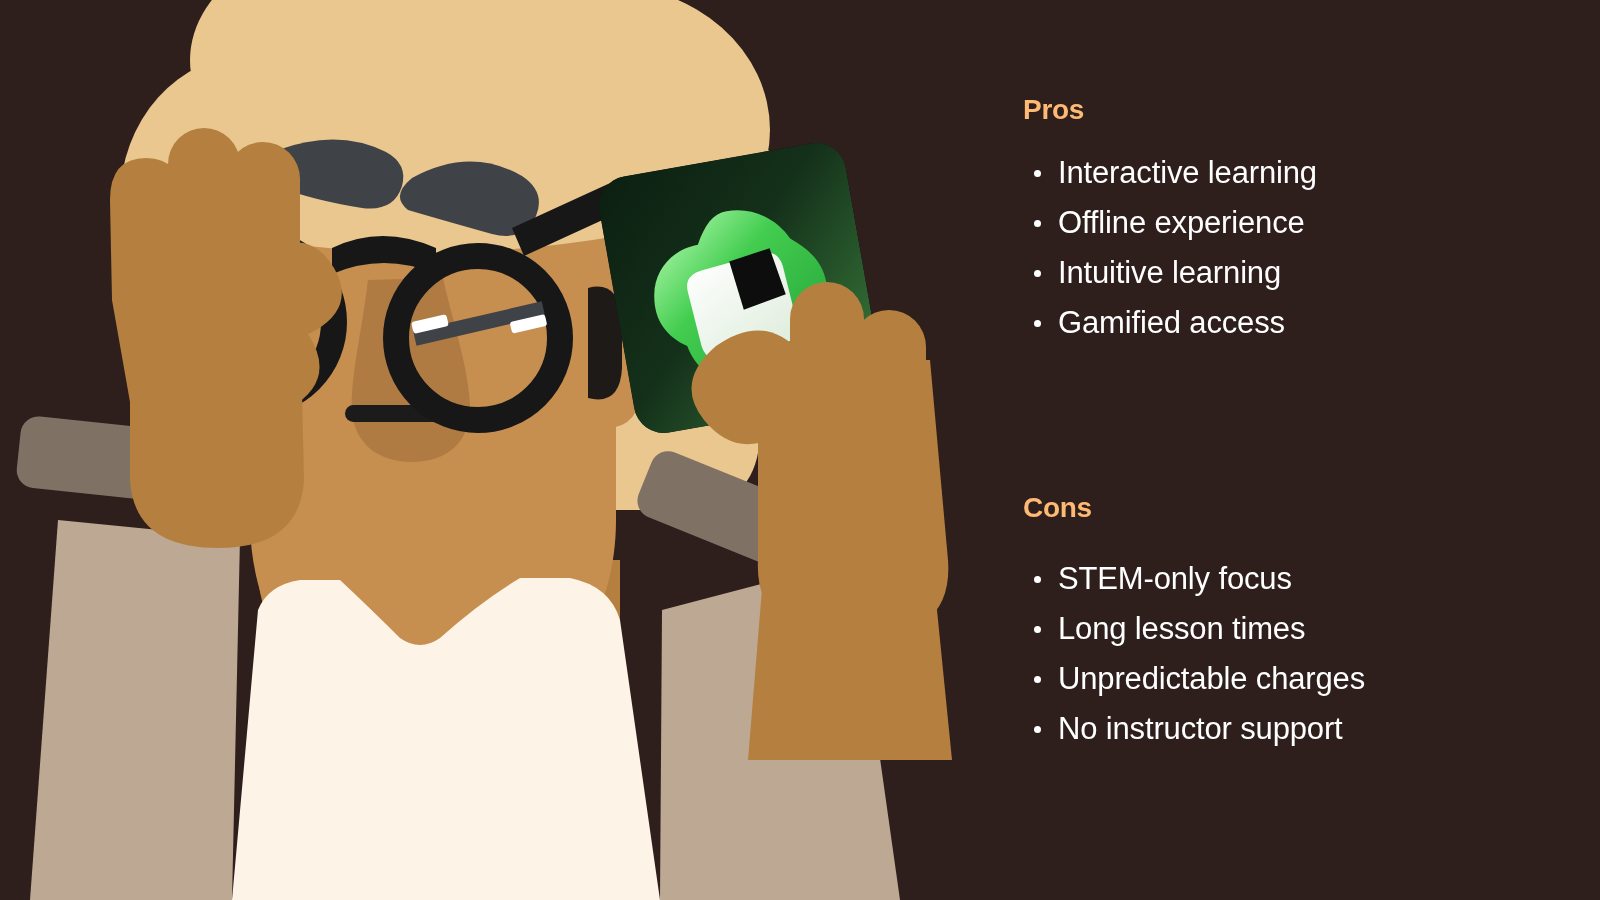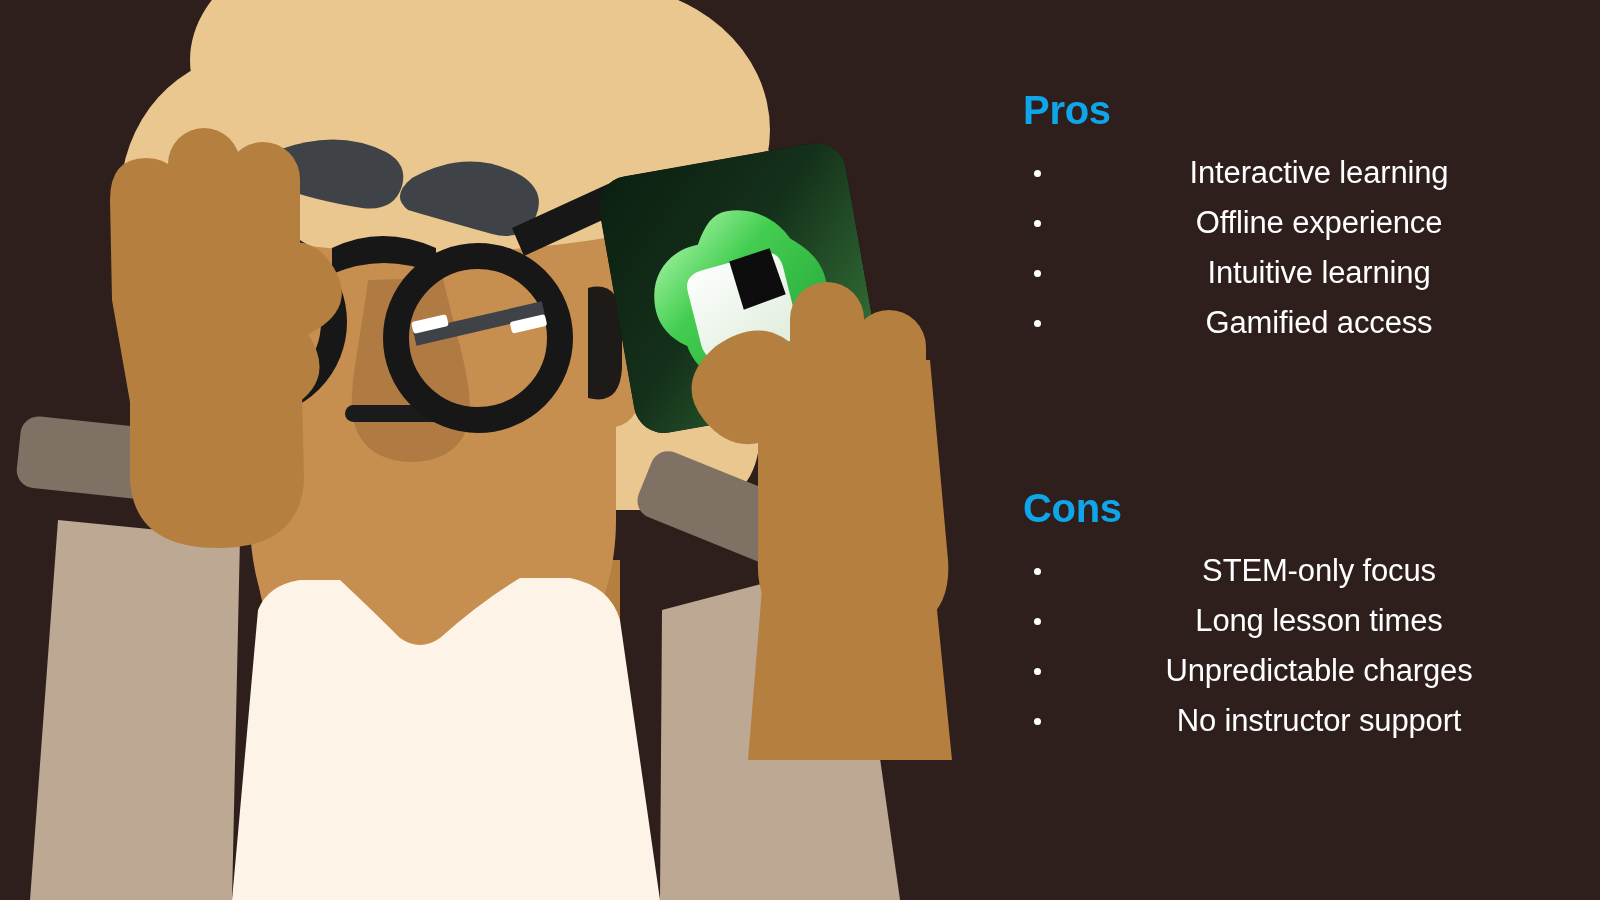"Pros" .section-heading { color: #0ea5e9 -> #fdba74; font-size: 40px -> 28px }
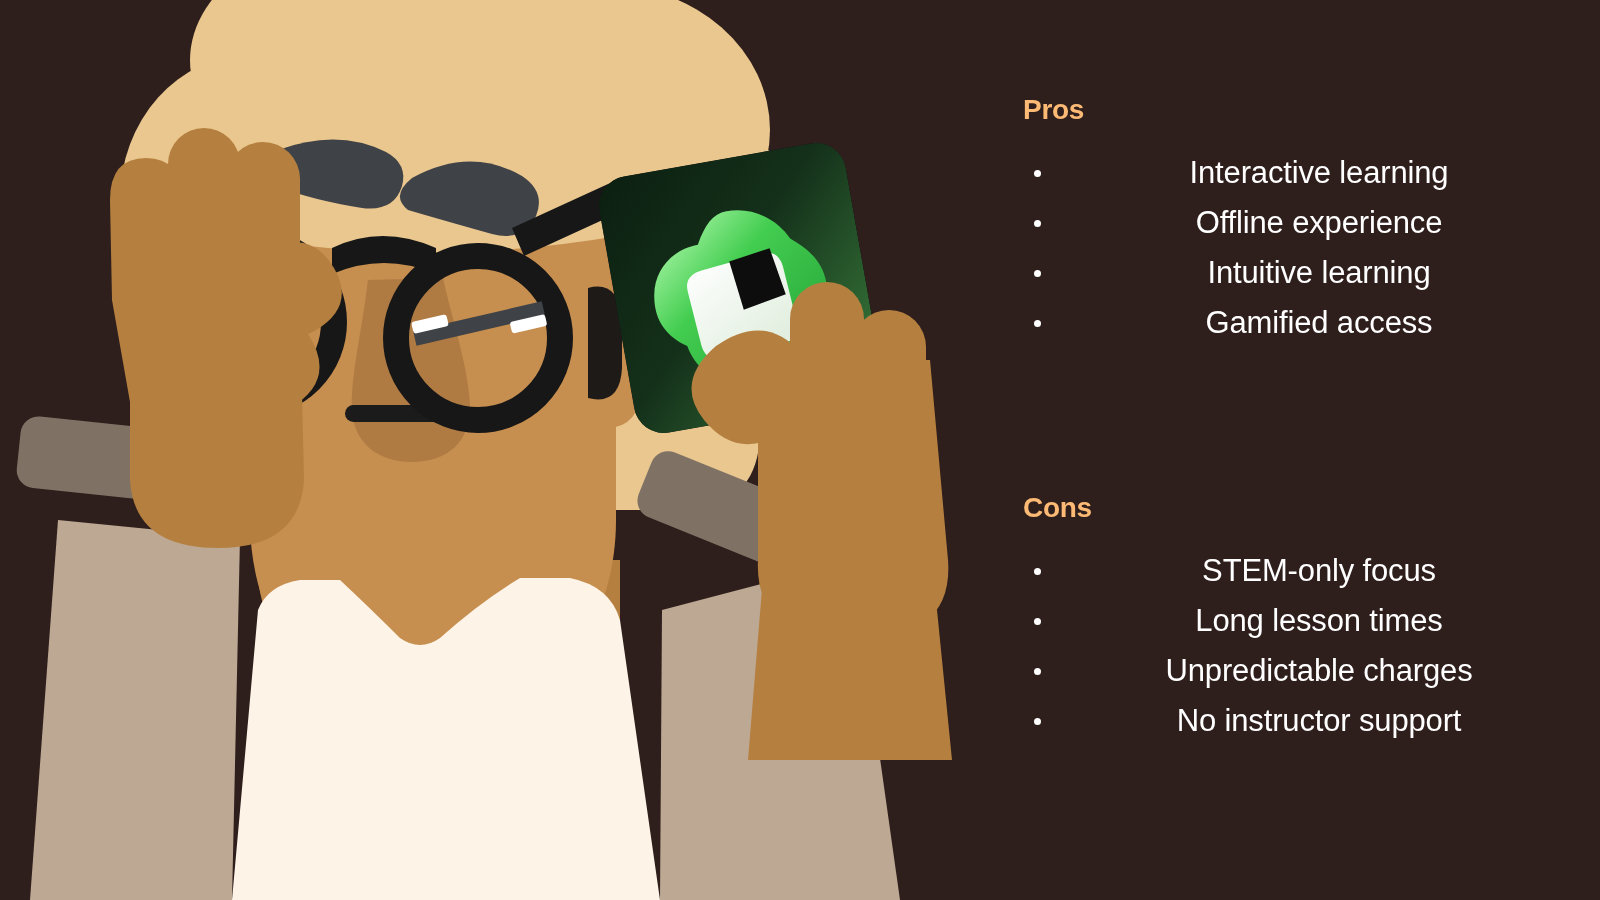"Interactive learning" .bullet-item { text-align: center -> none }
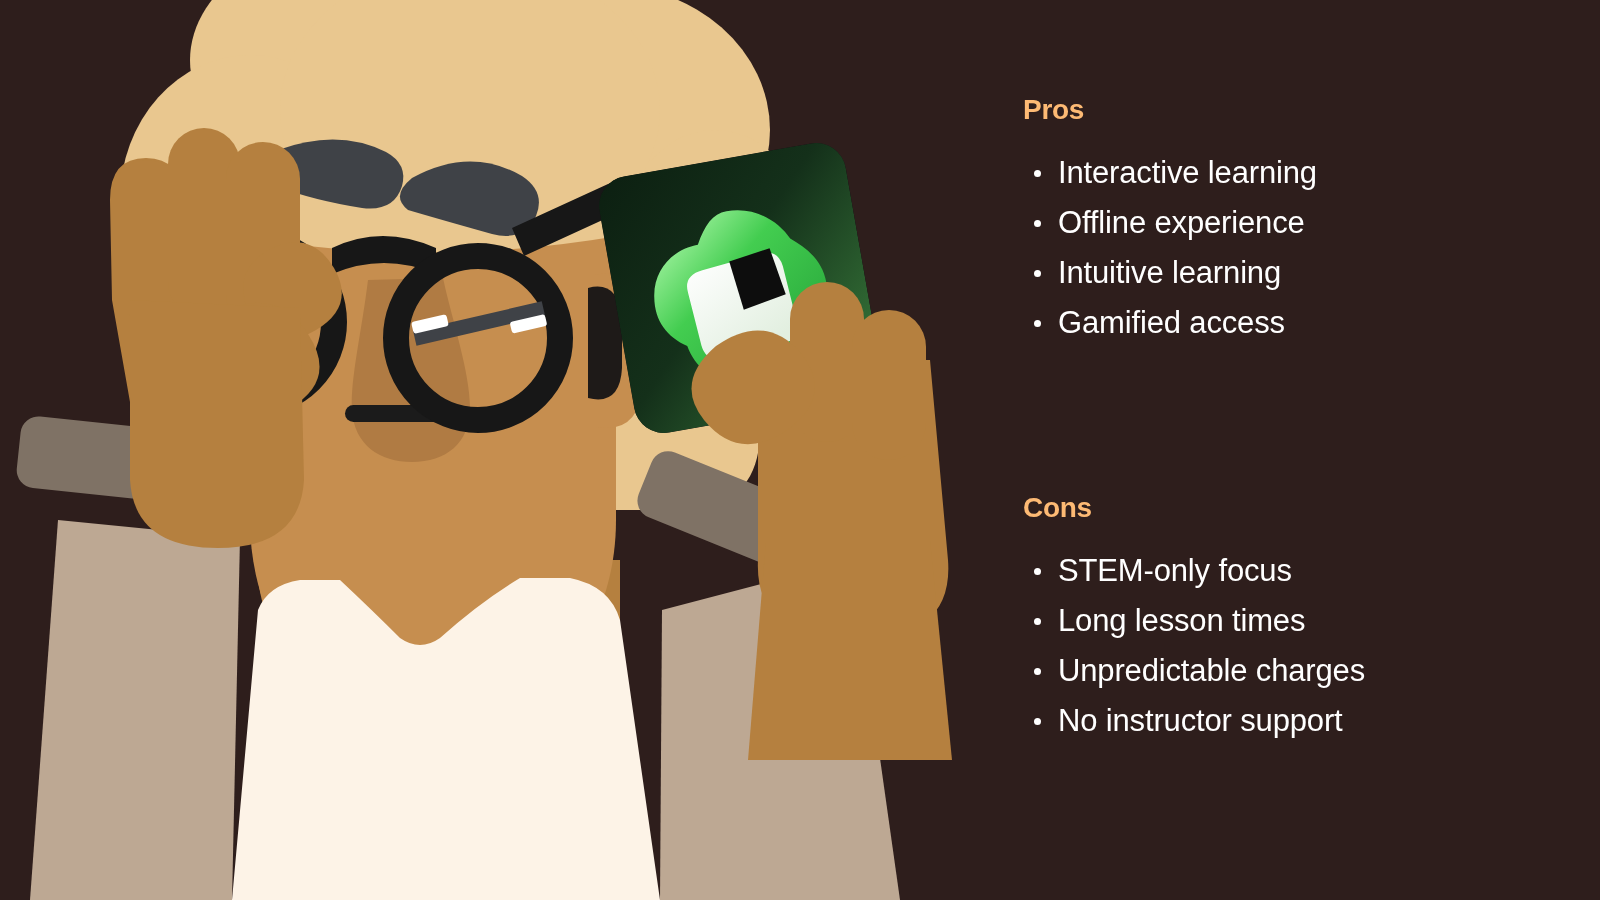"STEM-only focus" #cons-section .bullet-list { margin-top: 14px -> 22px }
